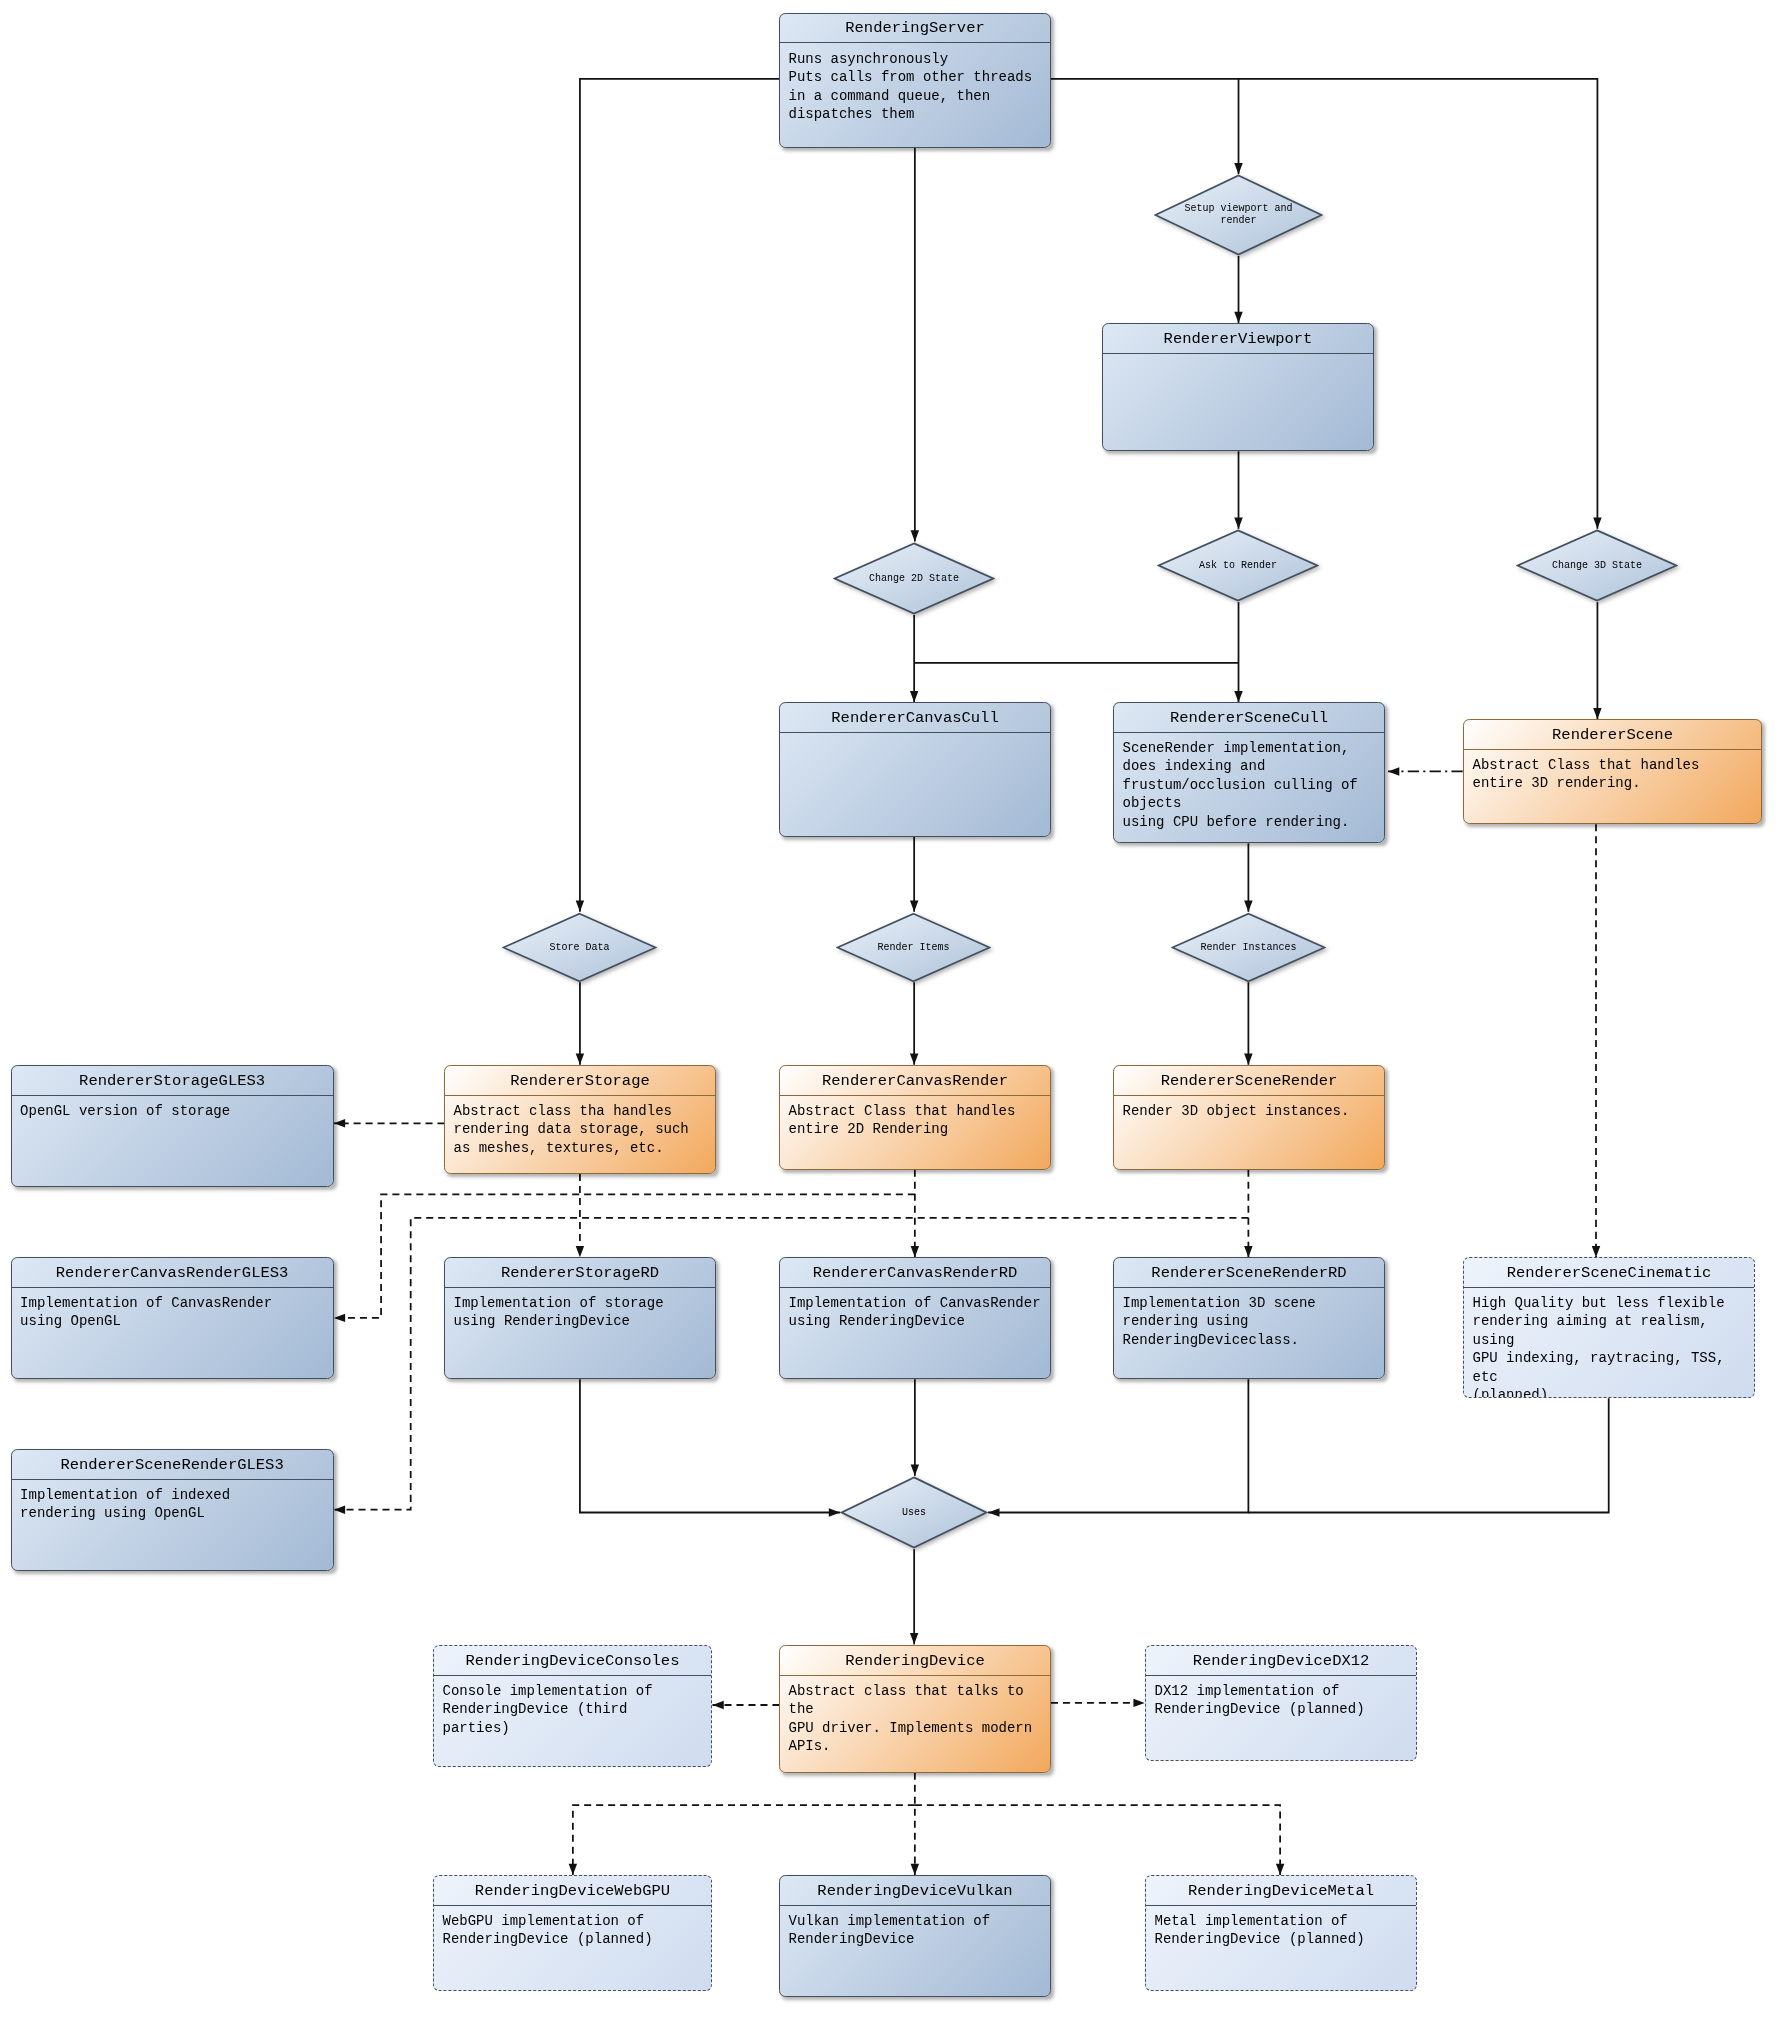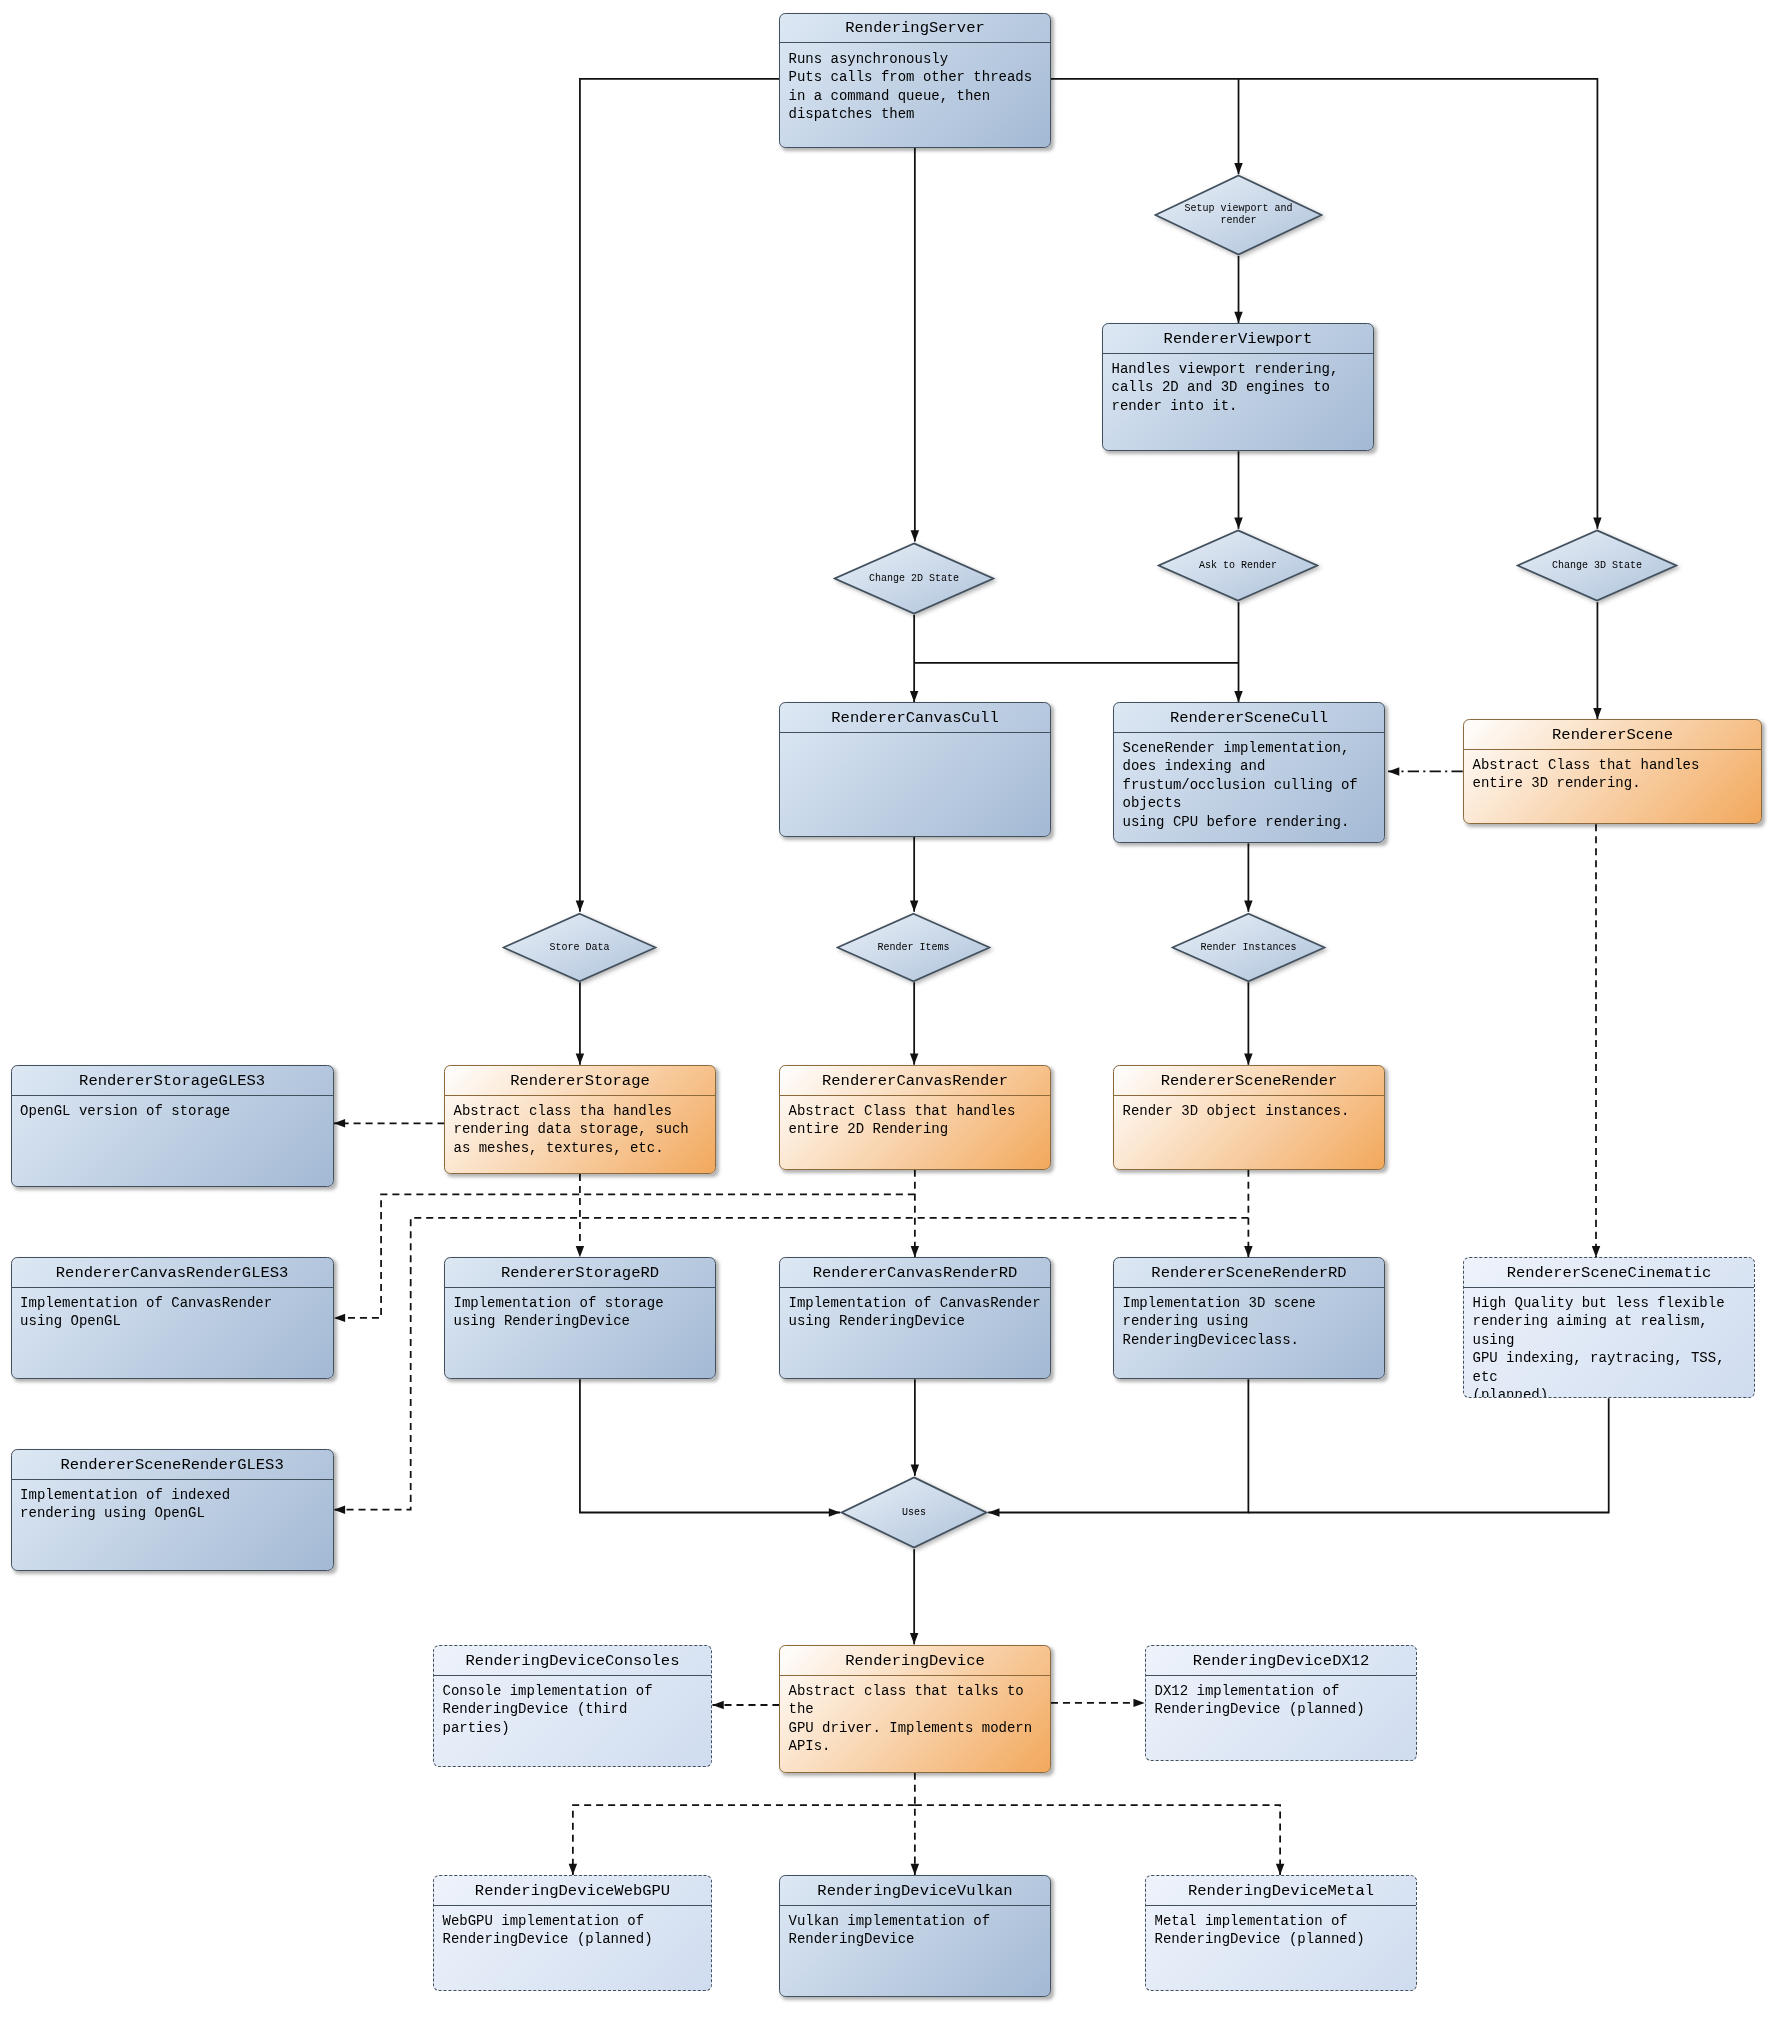"Handles viewport rendering," div.node-body { html: <div>Handles viewport rendering, calls 2D and 3D engines to render into it.</div> -> none }
